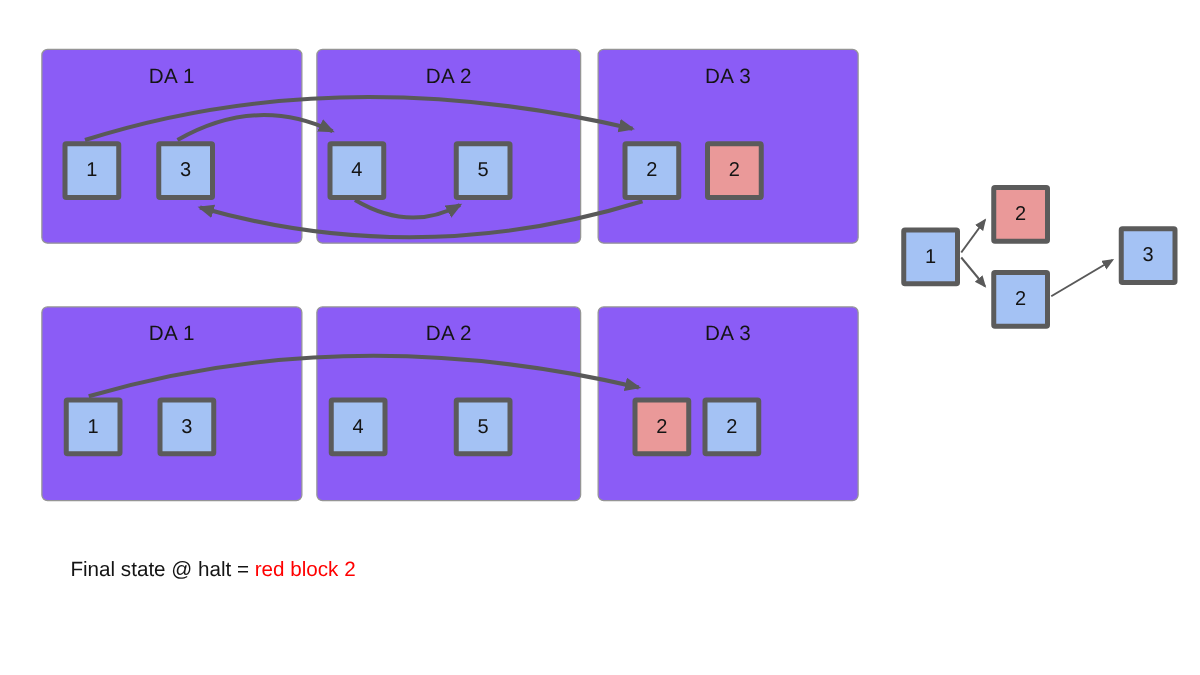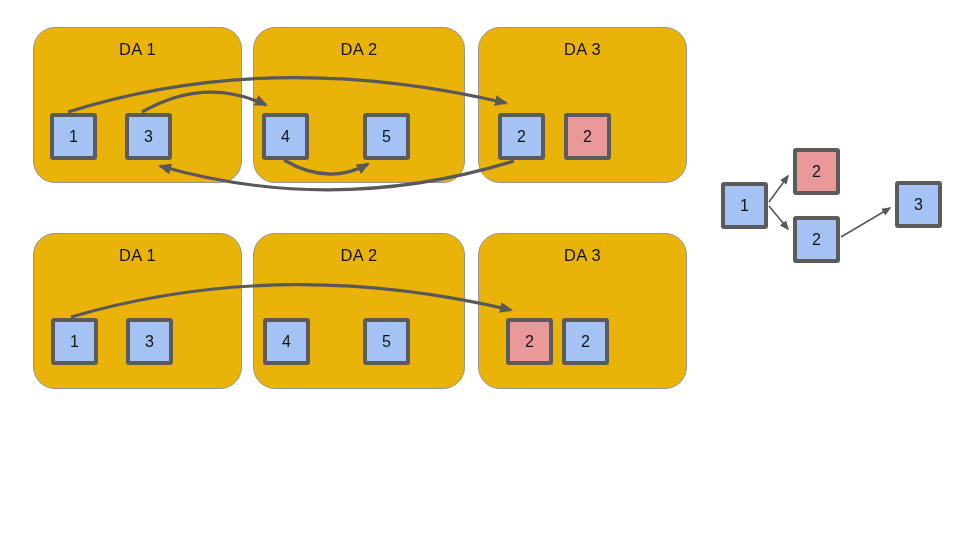"DA 1" .panel { background: #eab308 -> #8b5cf6; border-radius: 22px -> 5px; margin-top: none -> 12px }
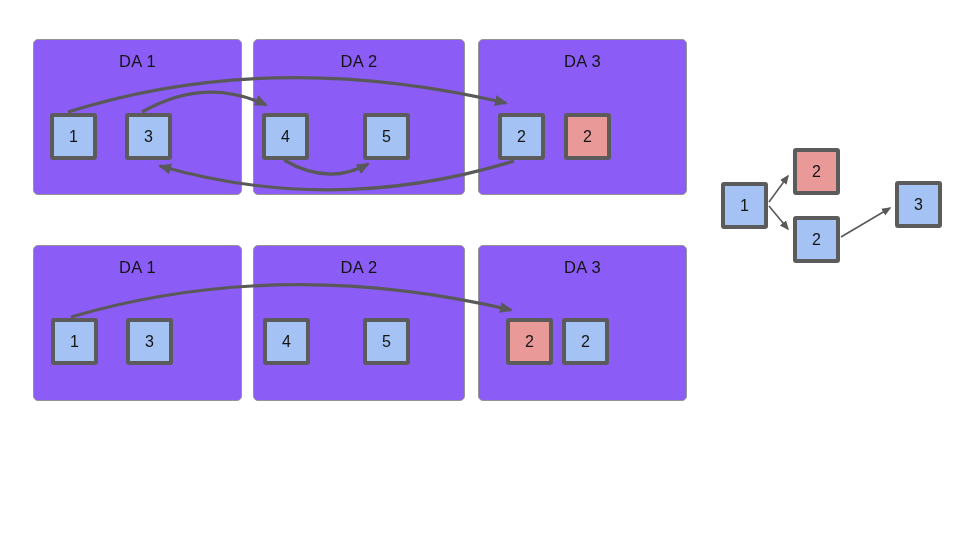"Final state @ halt =" div.caption { html: none -> <div> <span>Final state @ halt = </span><span>red block 2</span> </div> }
